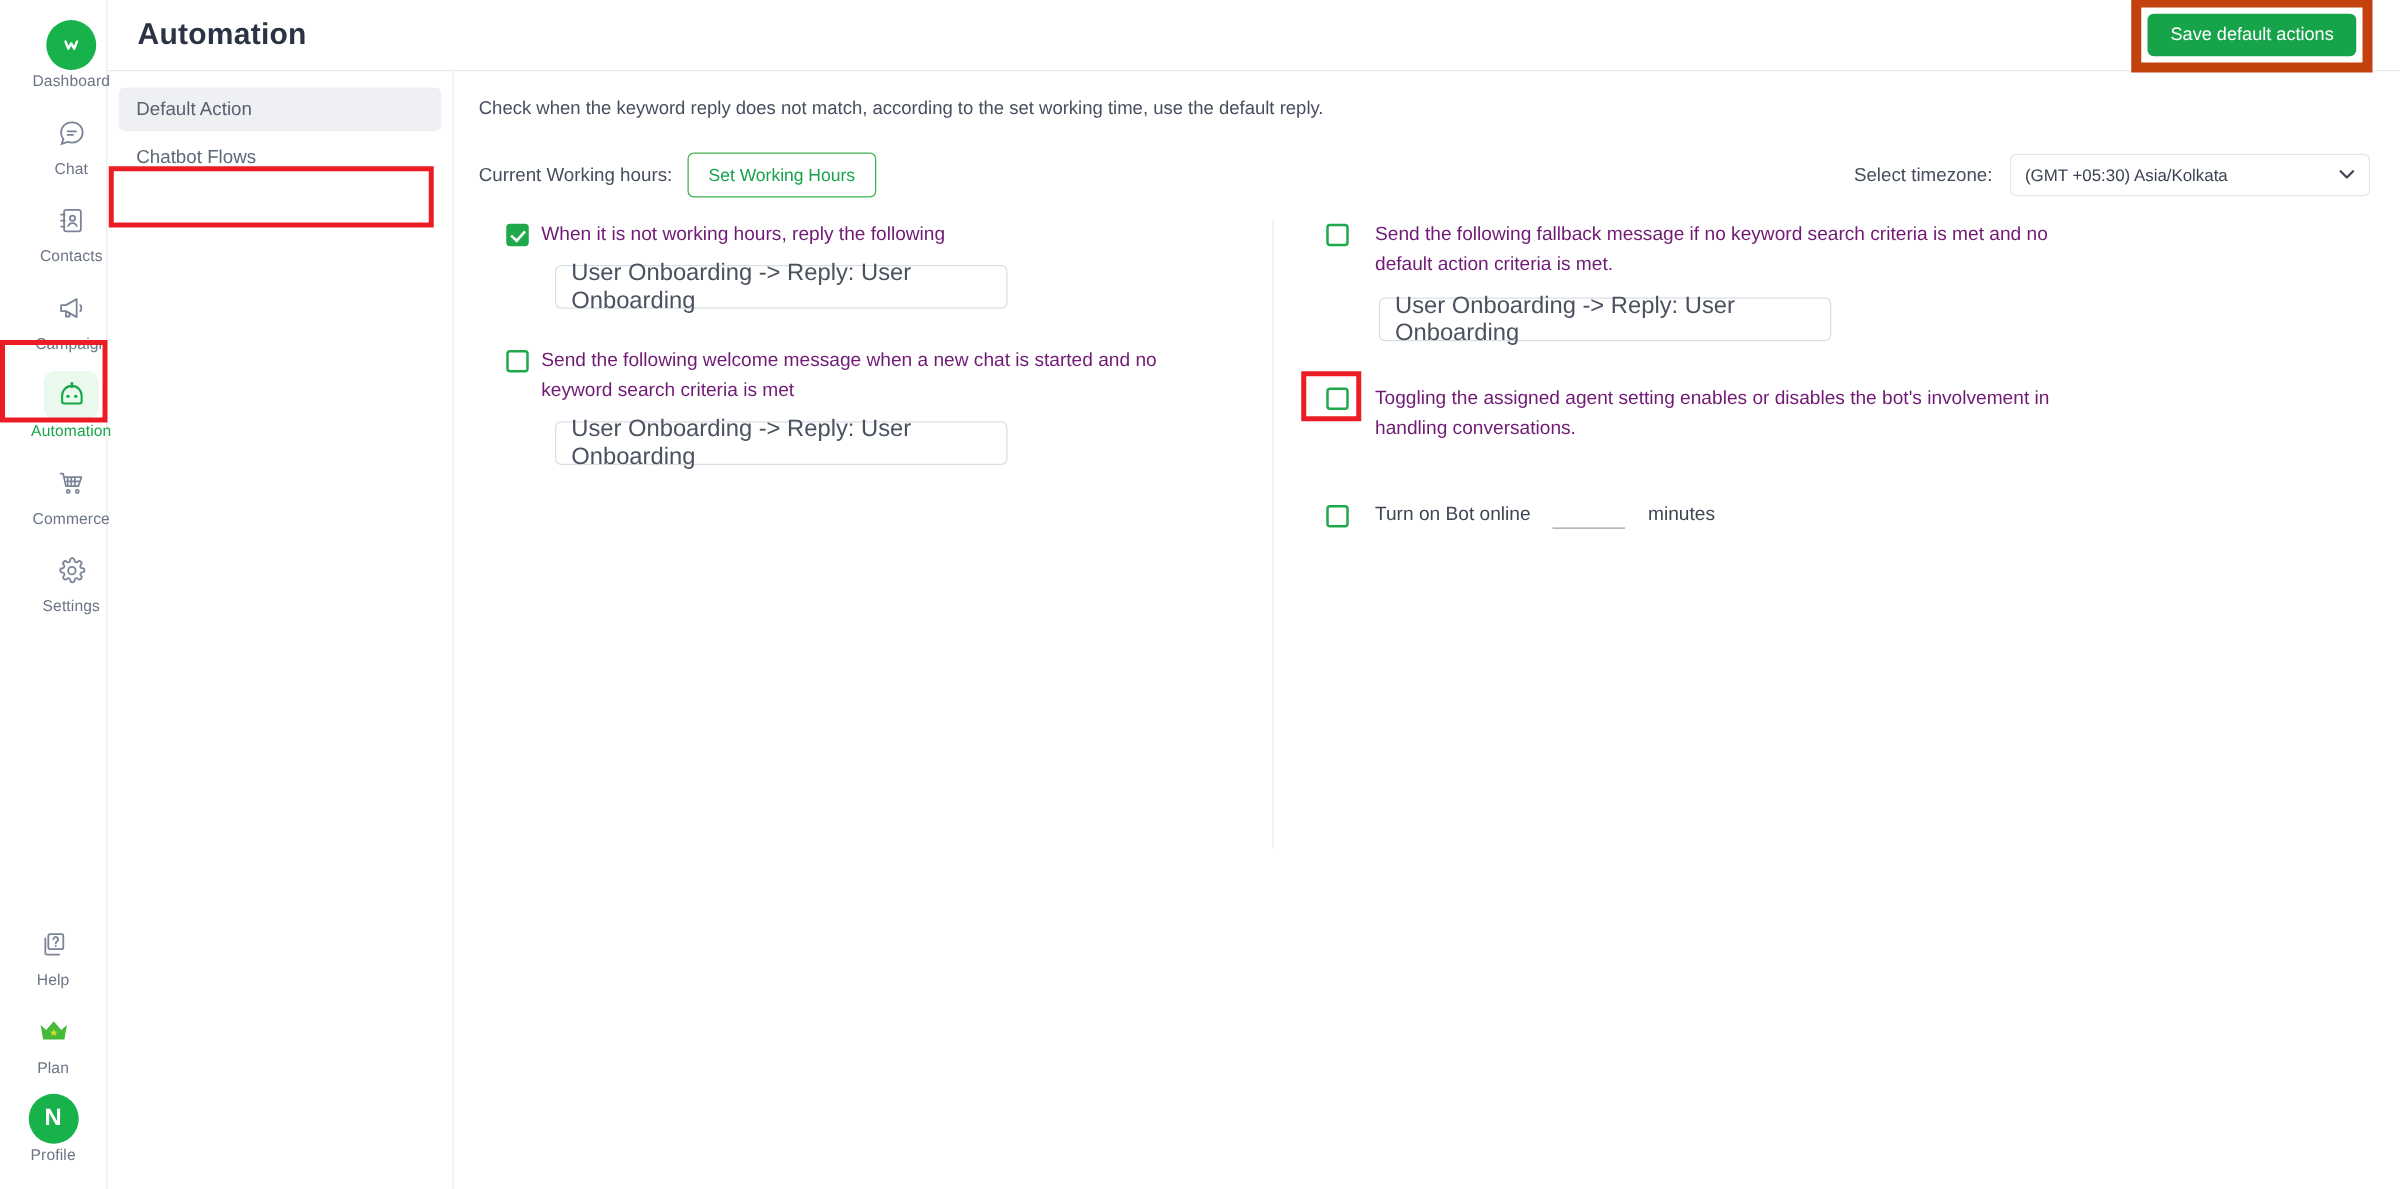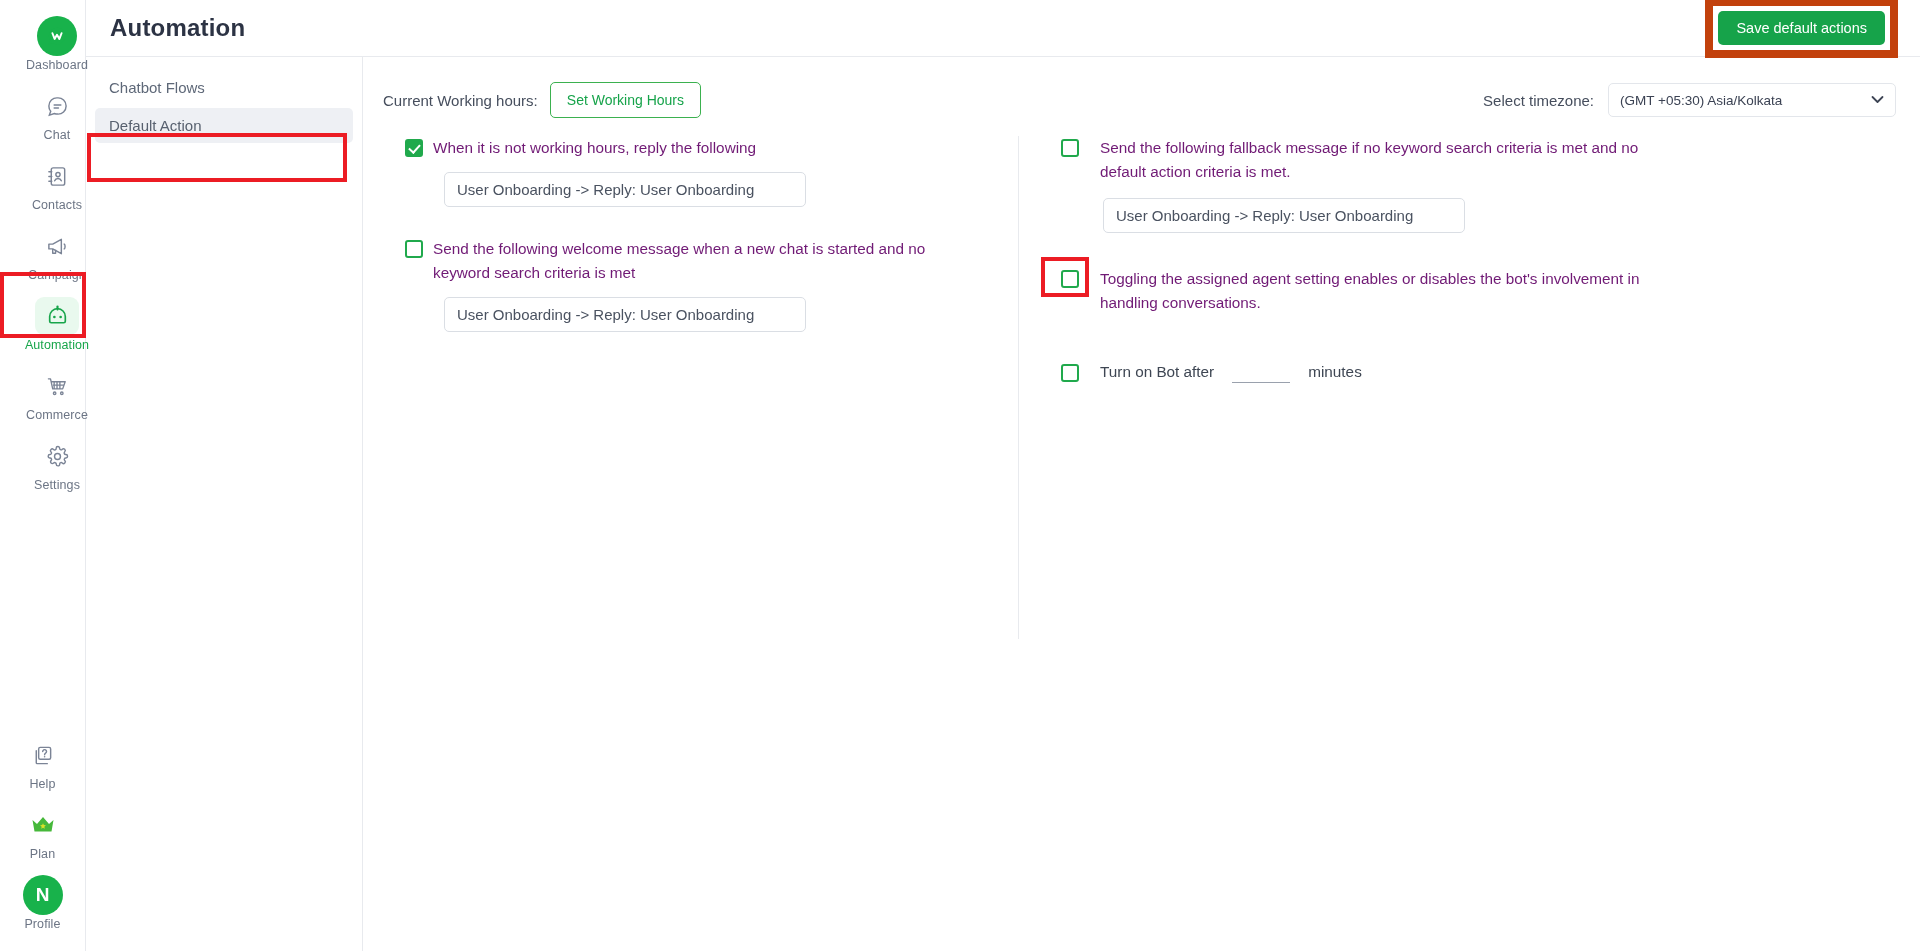"Check when the keyword reply" div.intro { html: none -> <div>Check when the keyword reply does not match, according to the set working time, use the default reply.</div> }
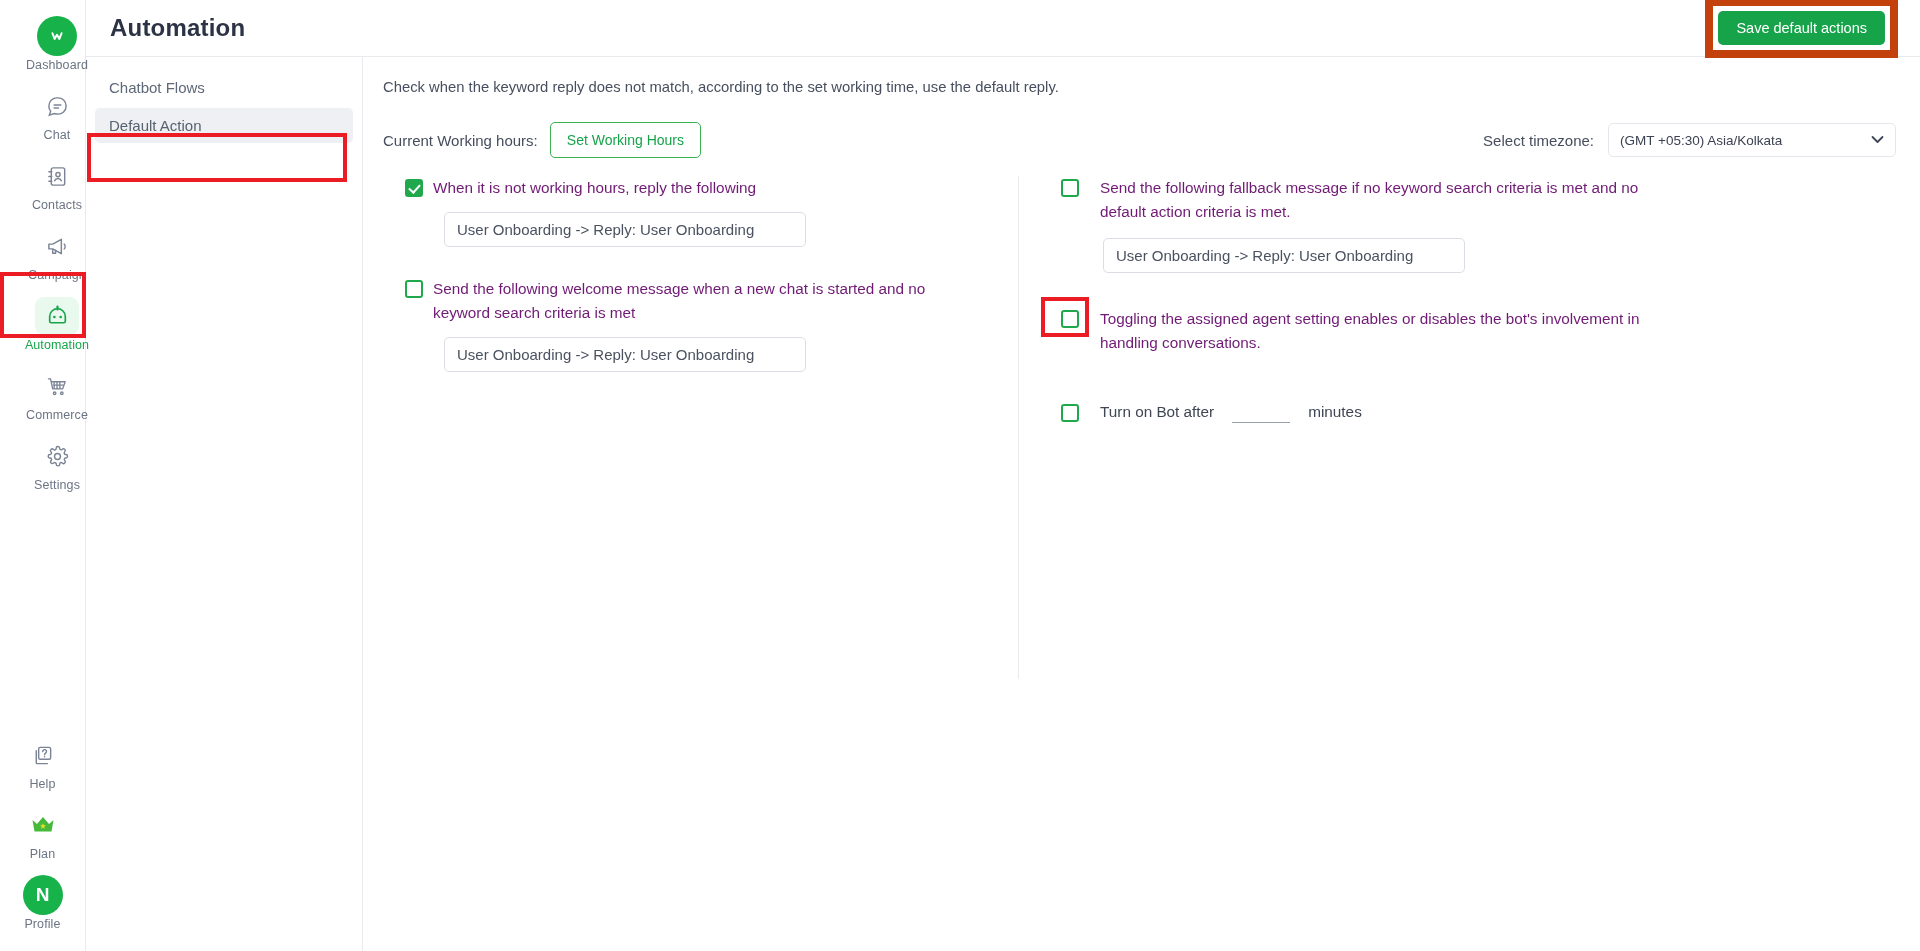"Chatbot Flows" div.subnav-item { order: before "Default Action" -> after "Default Action" }
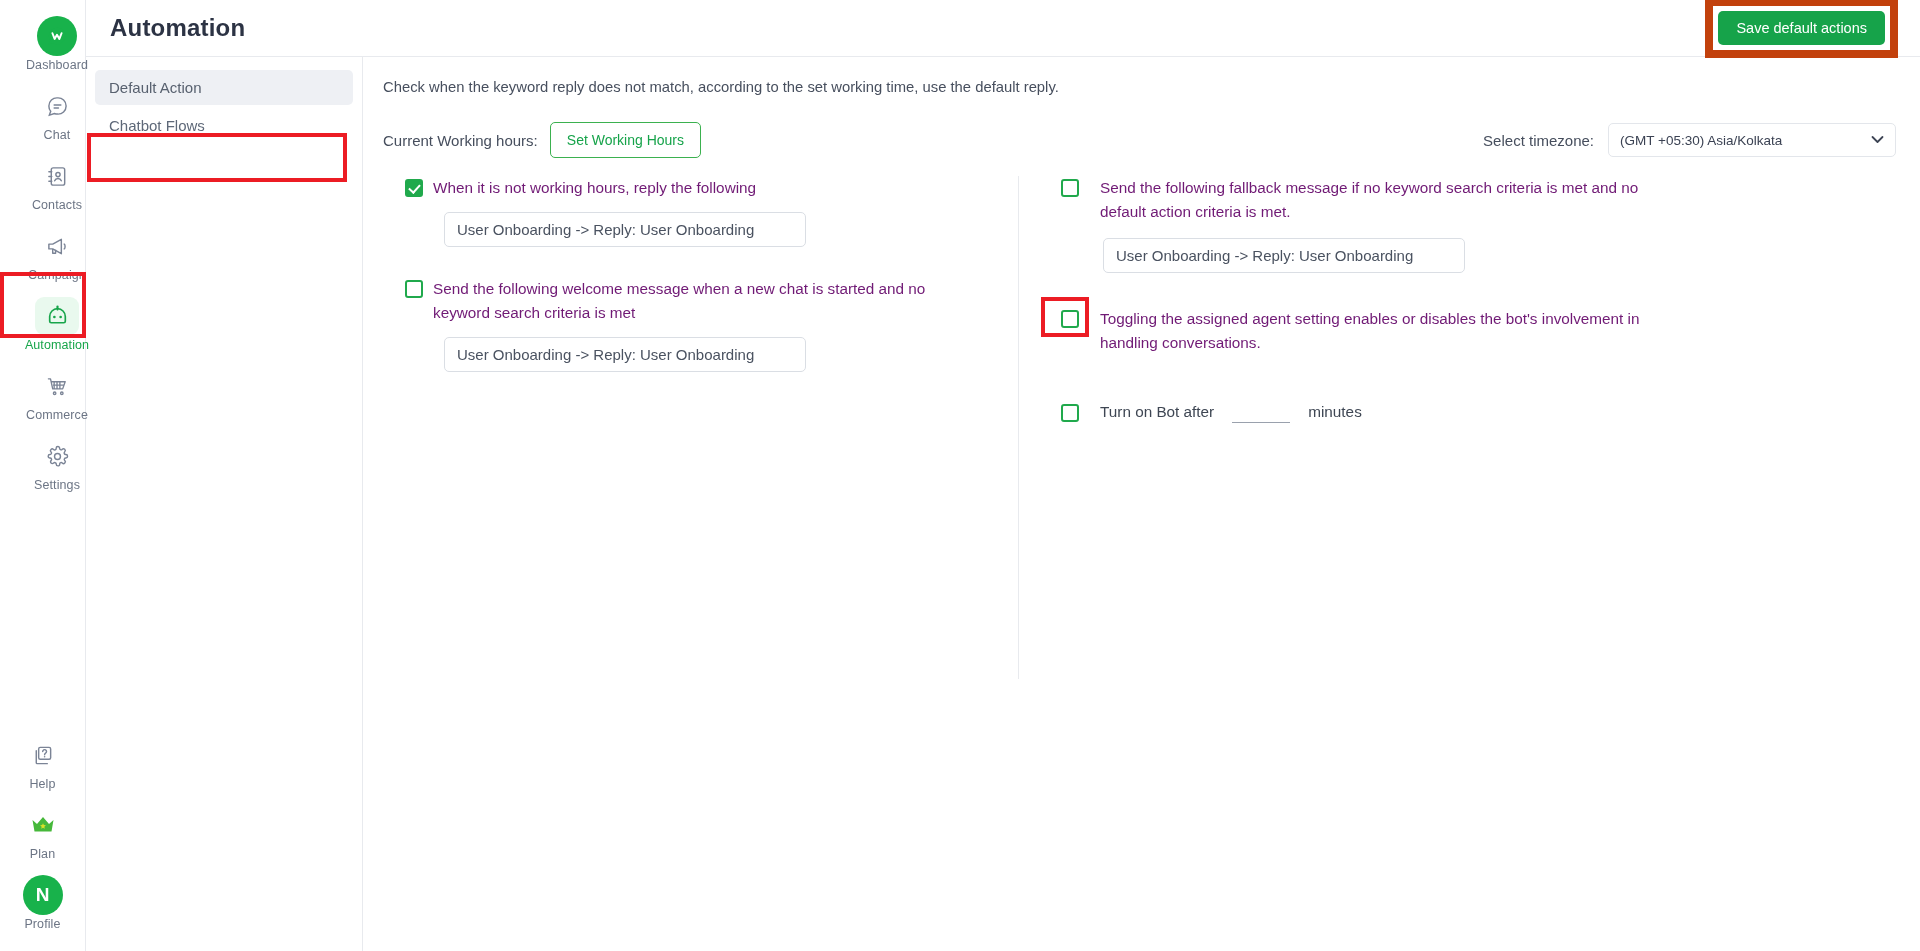"User Onboarding -> Reply: User" .opt .field { font-size: 15px -> 19px }
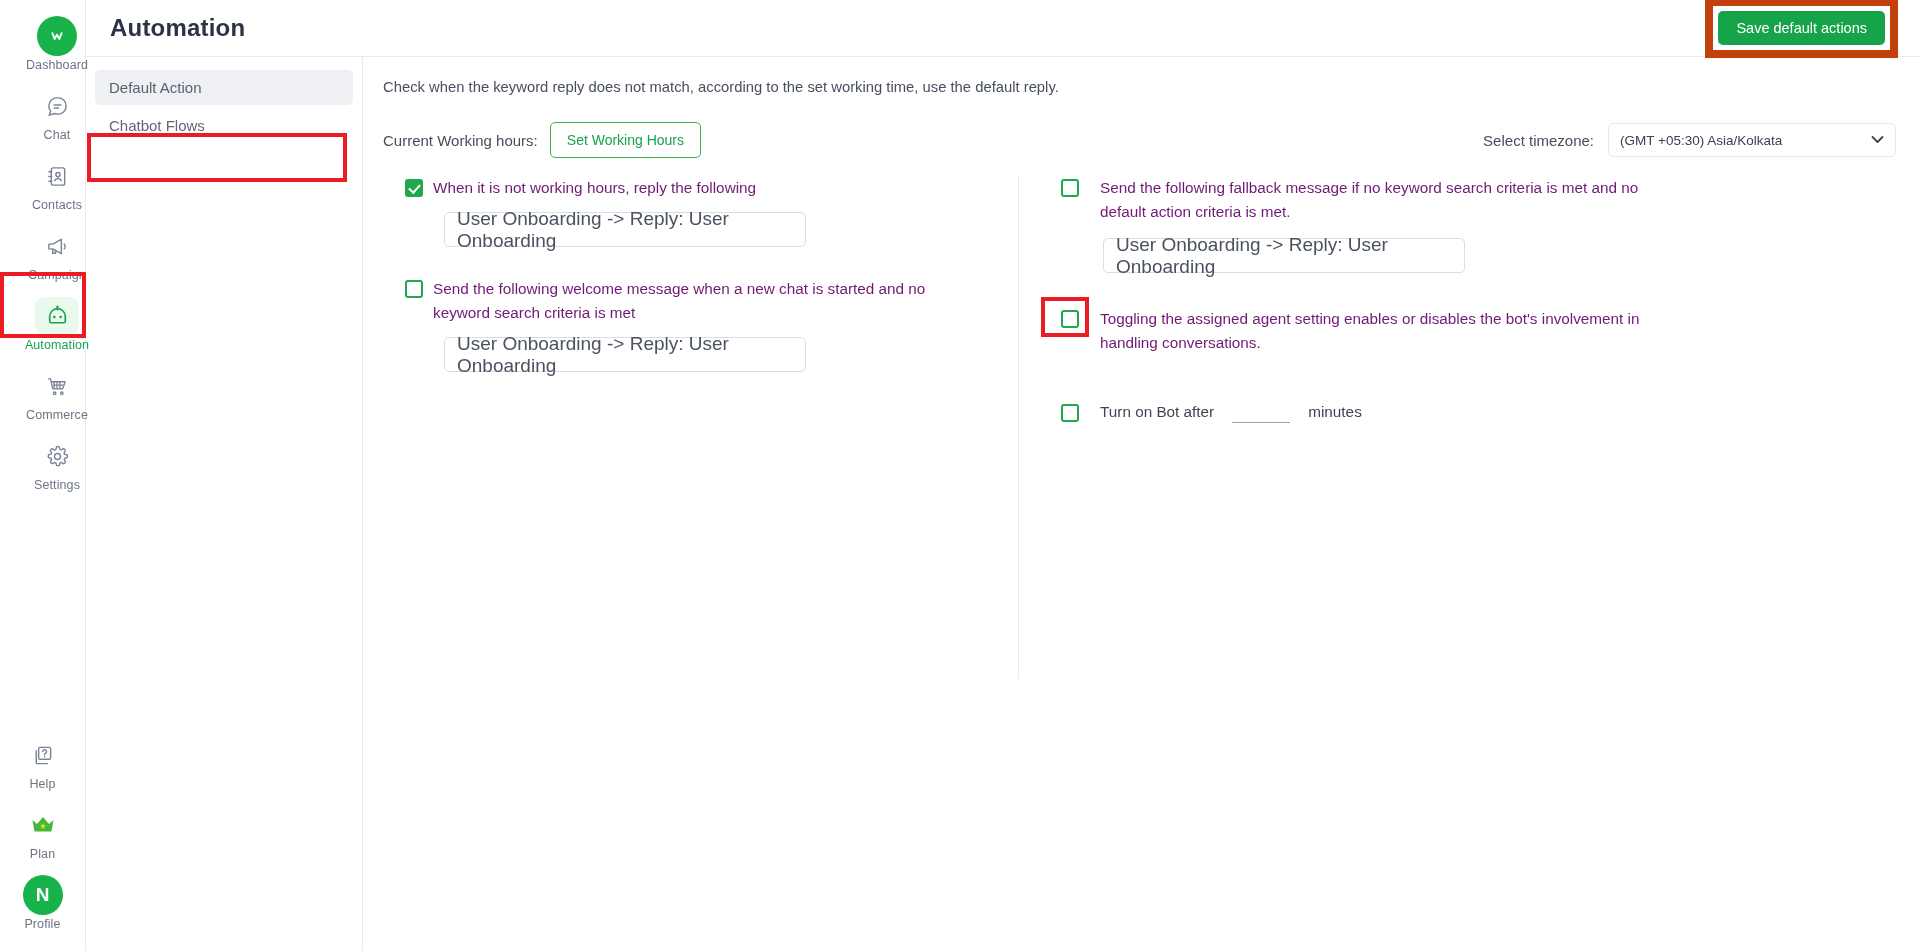"Turn on Bot after" span.lbl { text: after -> online }
